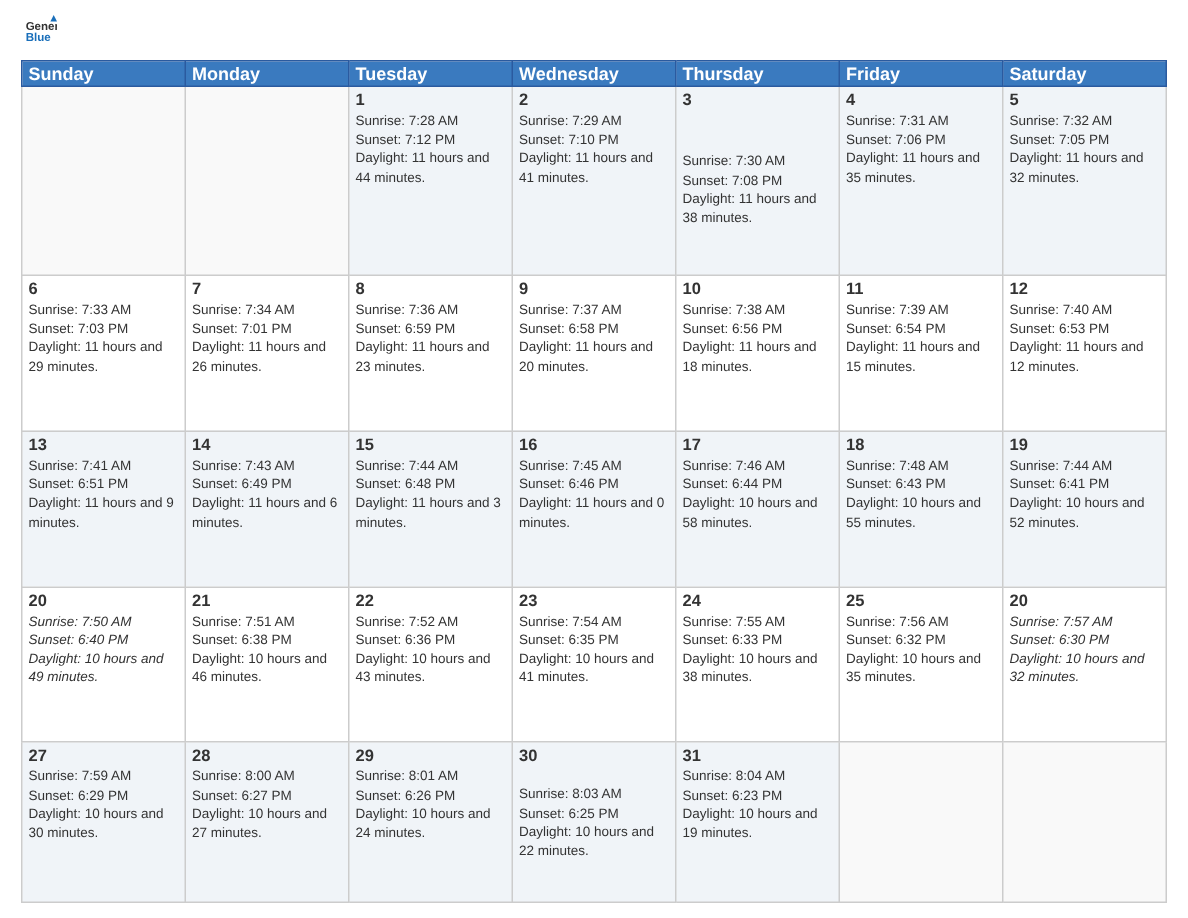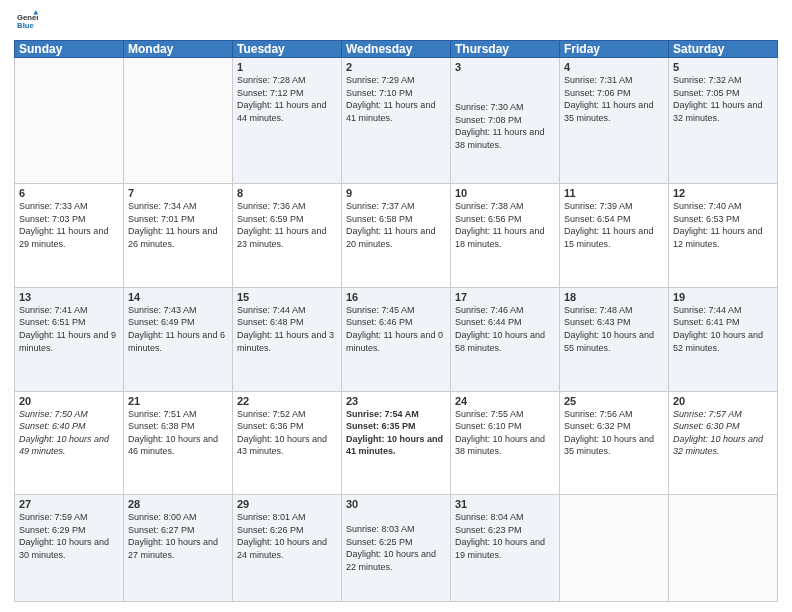"Sunrise: 7:54 AM" div.day-info { font-weight: bold -> none }
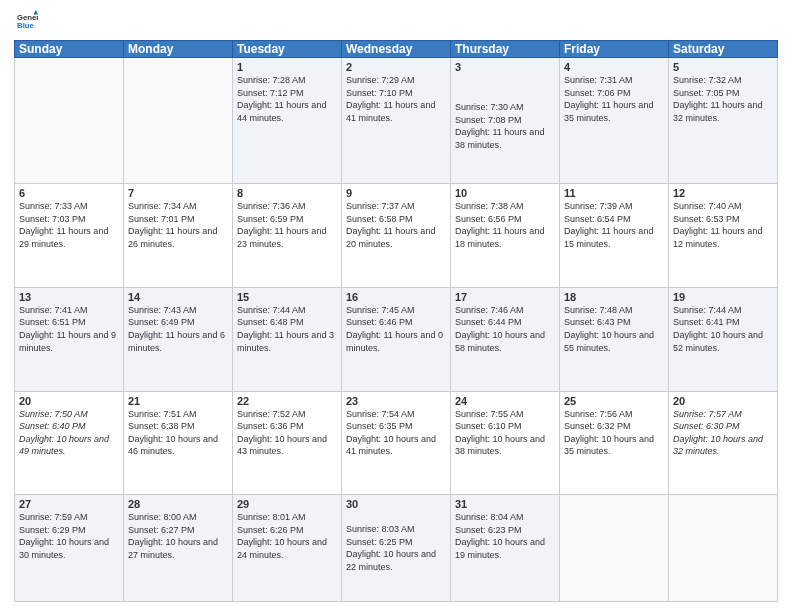"Sunrise: 7:55 AM" div.day-info { text: 6:10 -> 6:33 }
